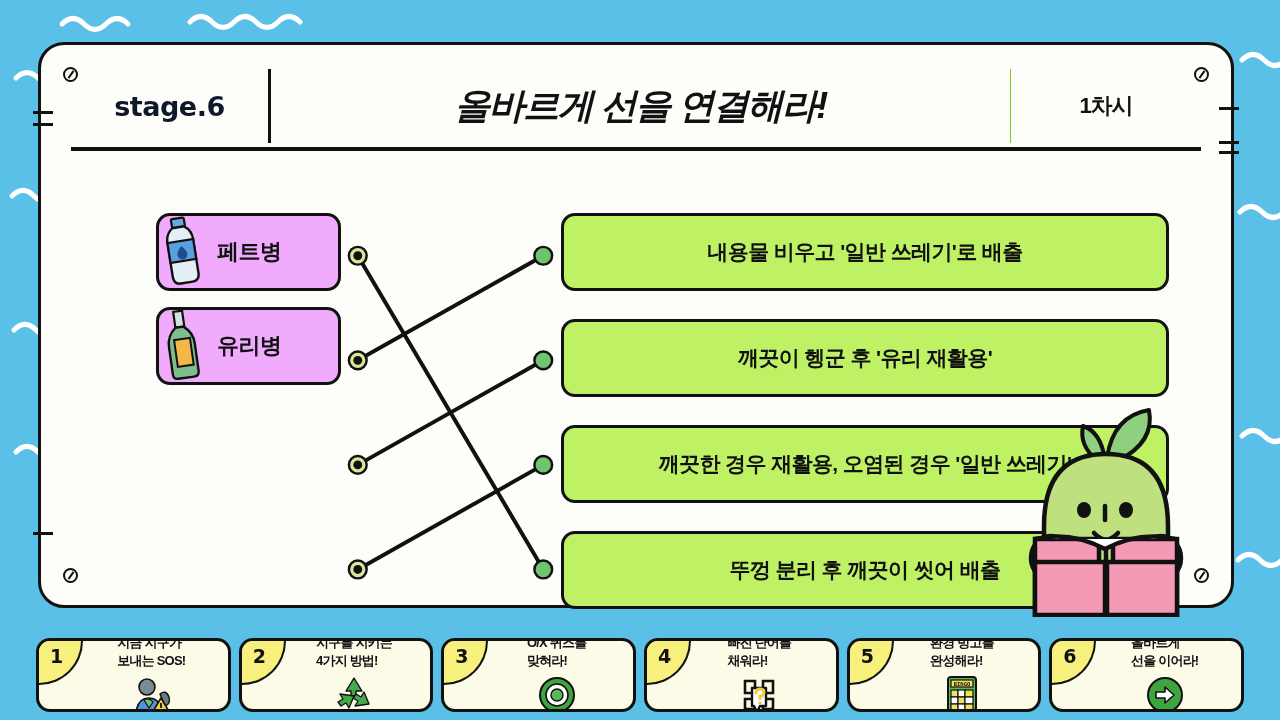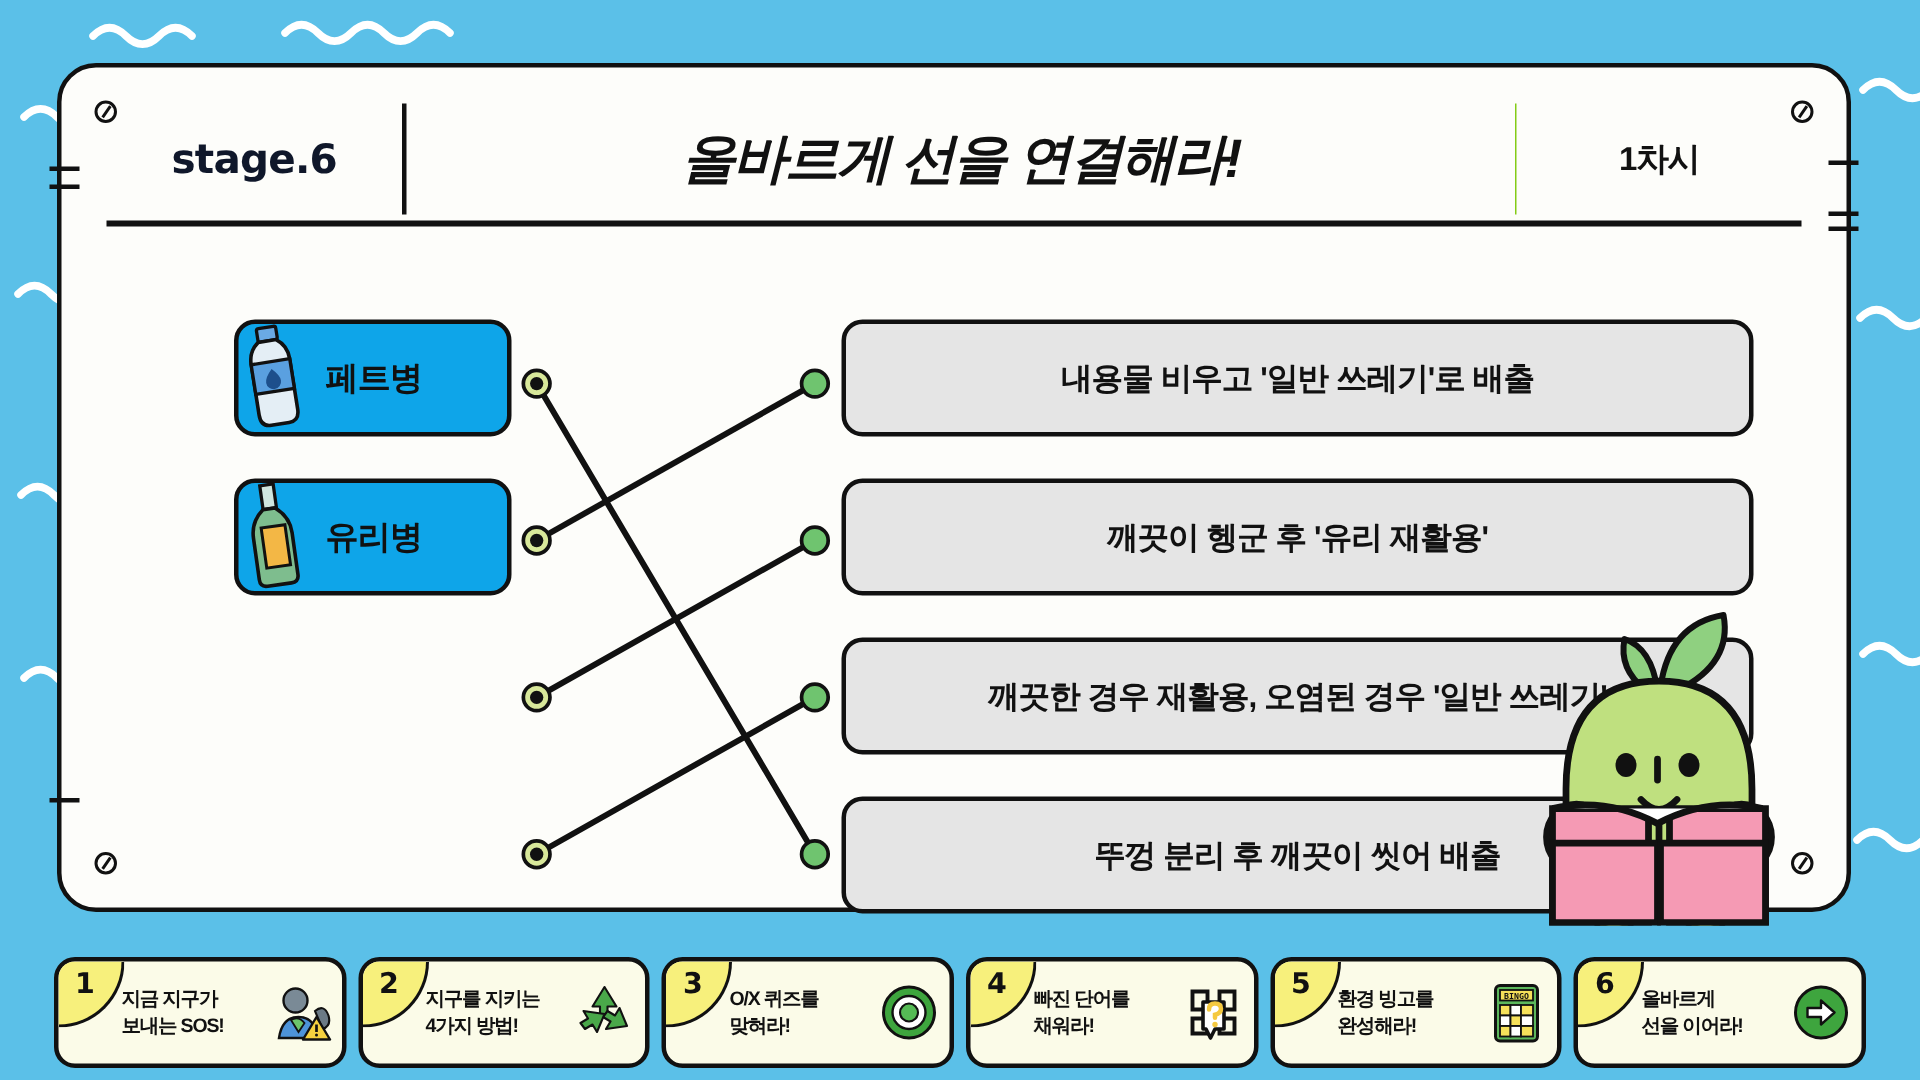"페트병" .item-card { background: #0ea5e9 -> #f0abfc; margin-bottom: 28px -> 16px }
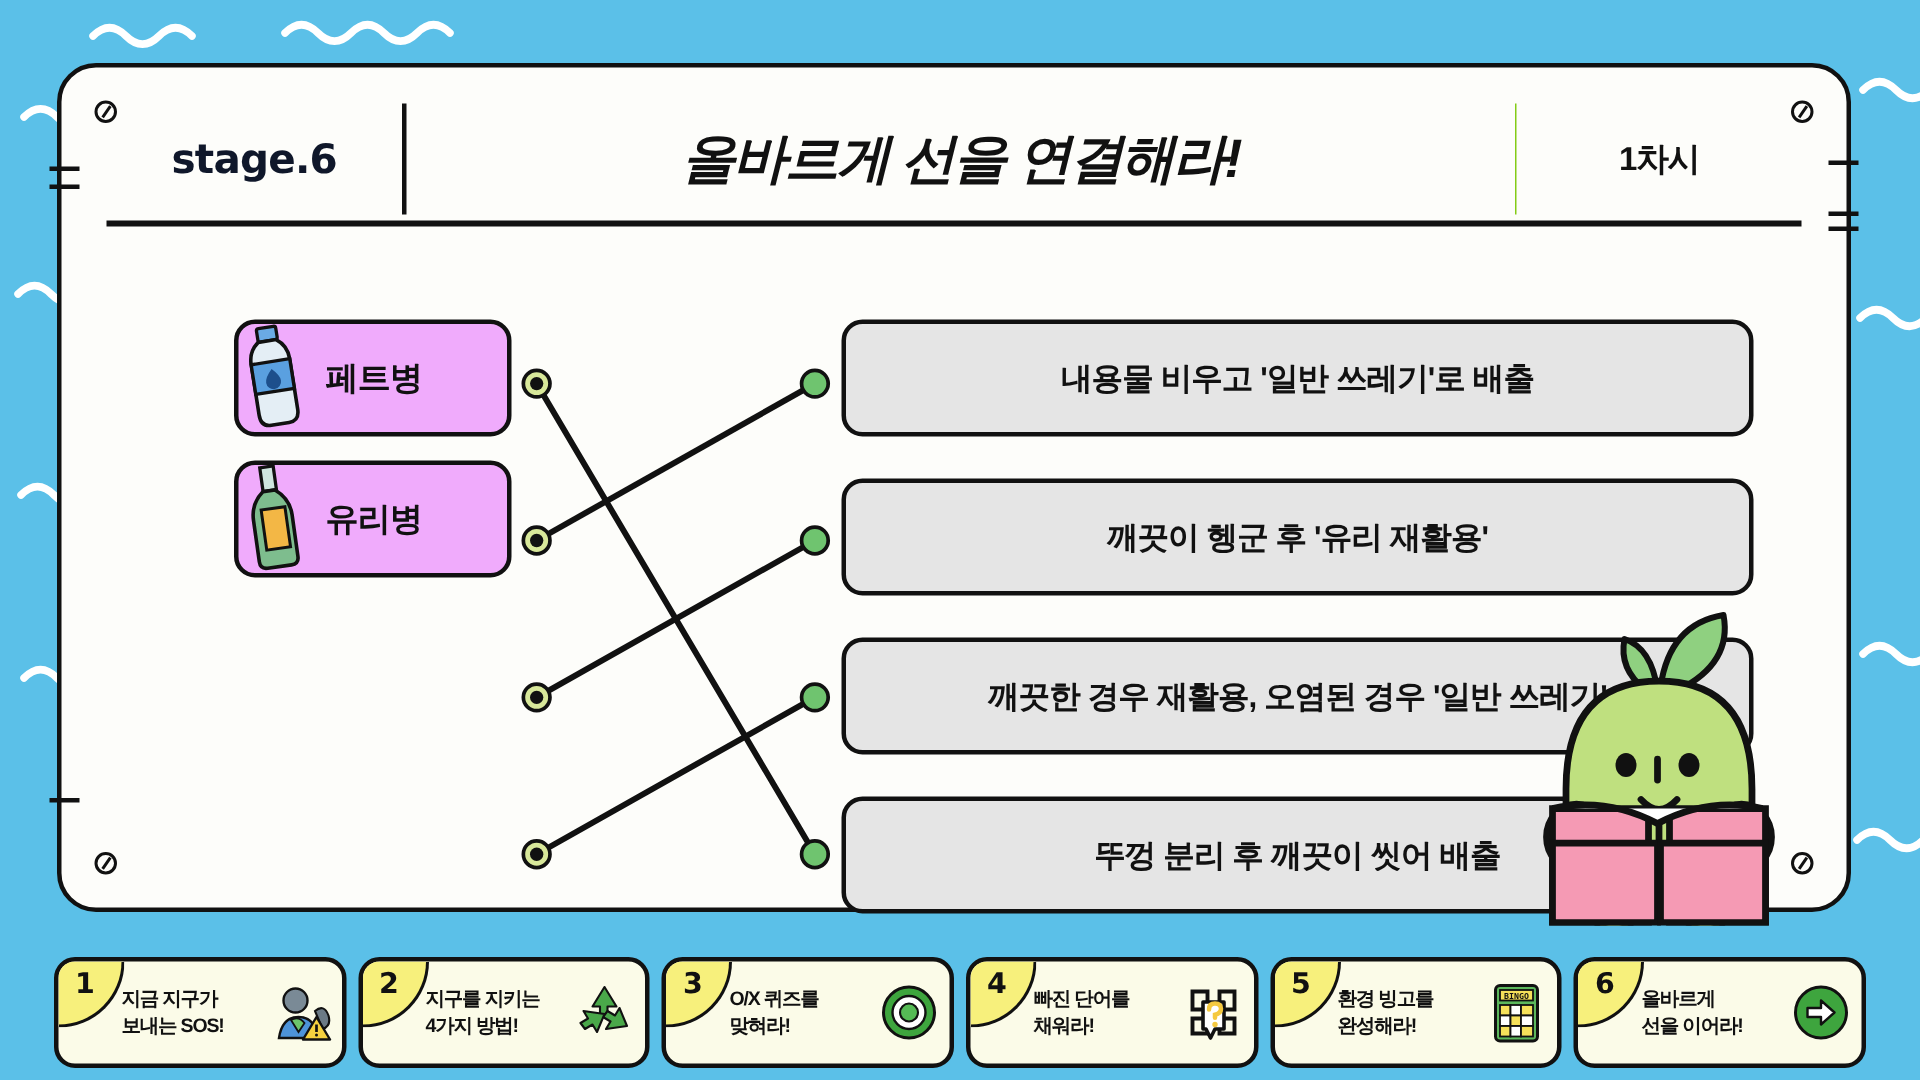"내용물 비우고 '일반 쓰레기'로 배출" .answer-card { background: #e5e5e5 -> #bef264 }
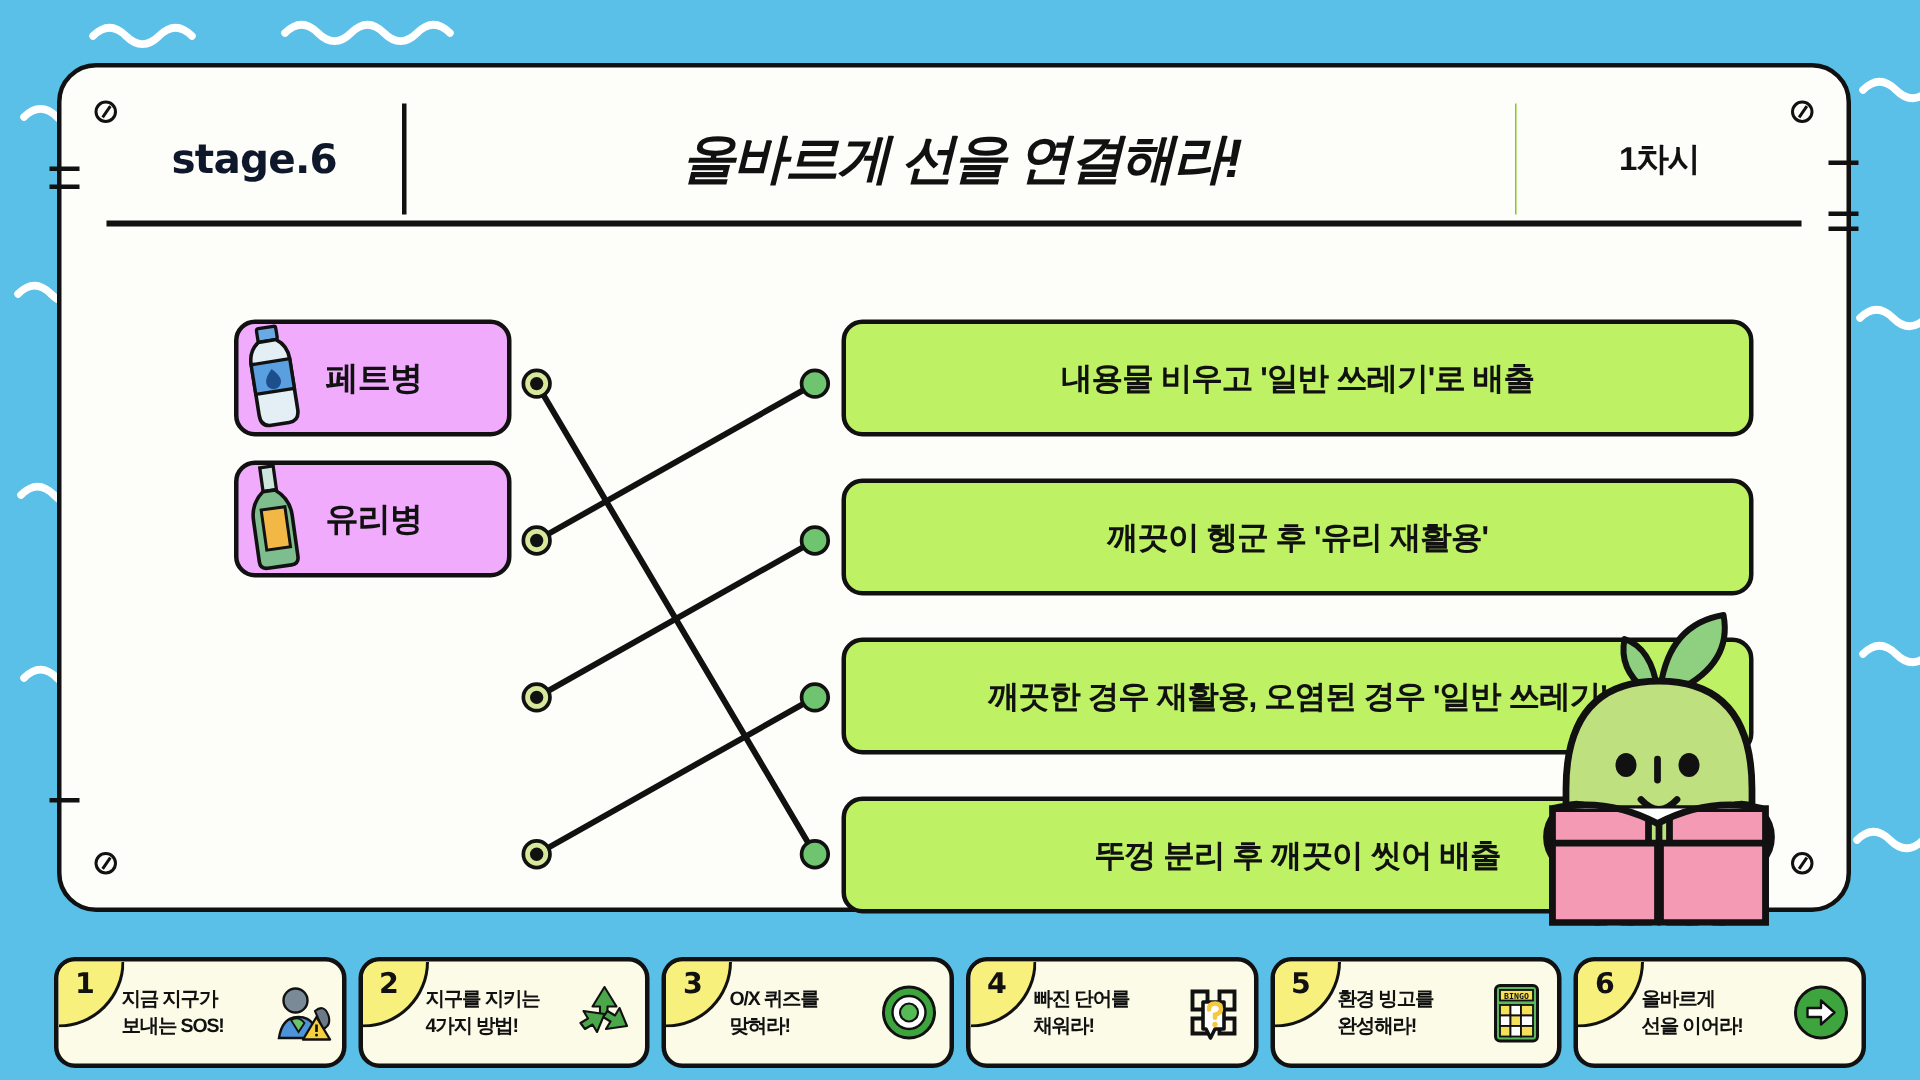"지금 지구가" .tab-body { flex-direction: none -> column }
